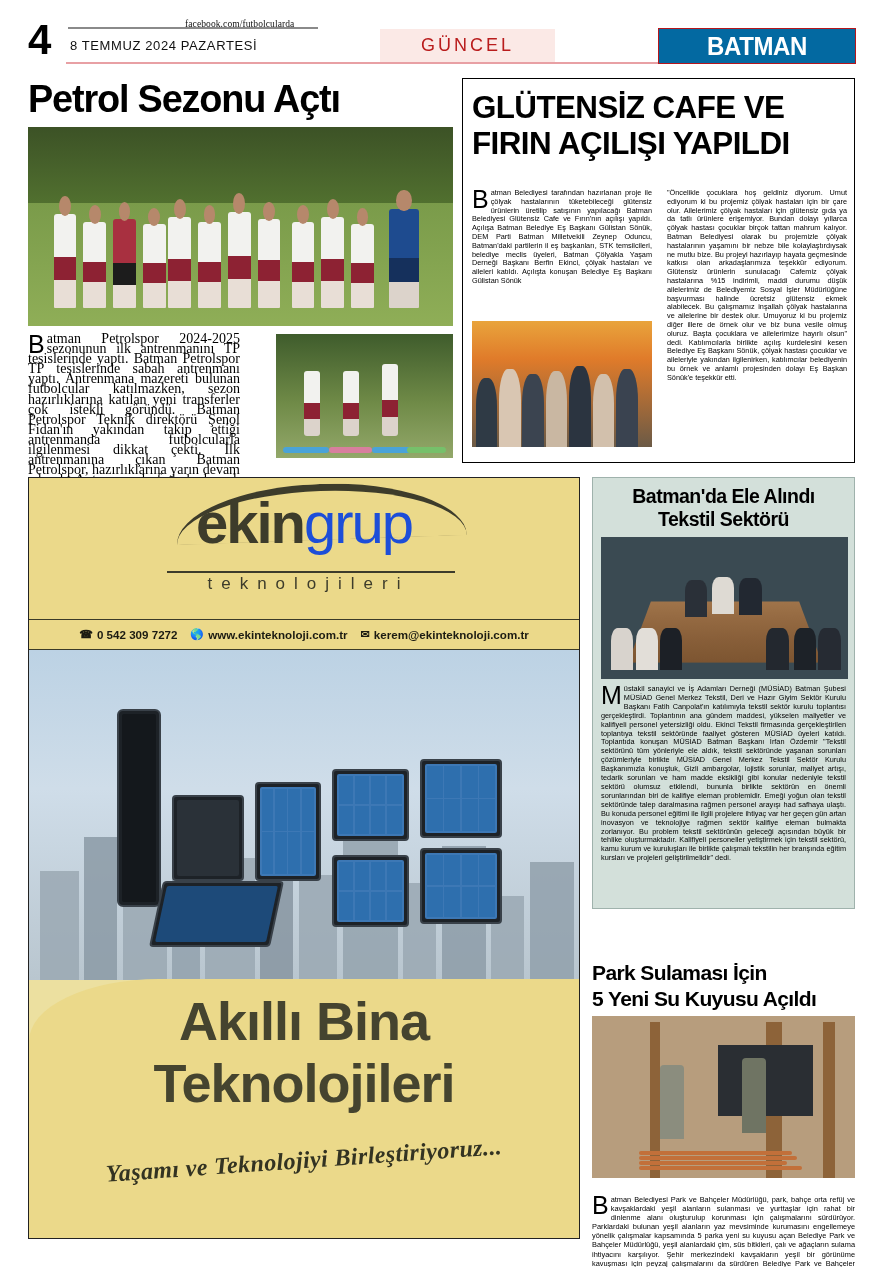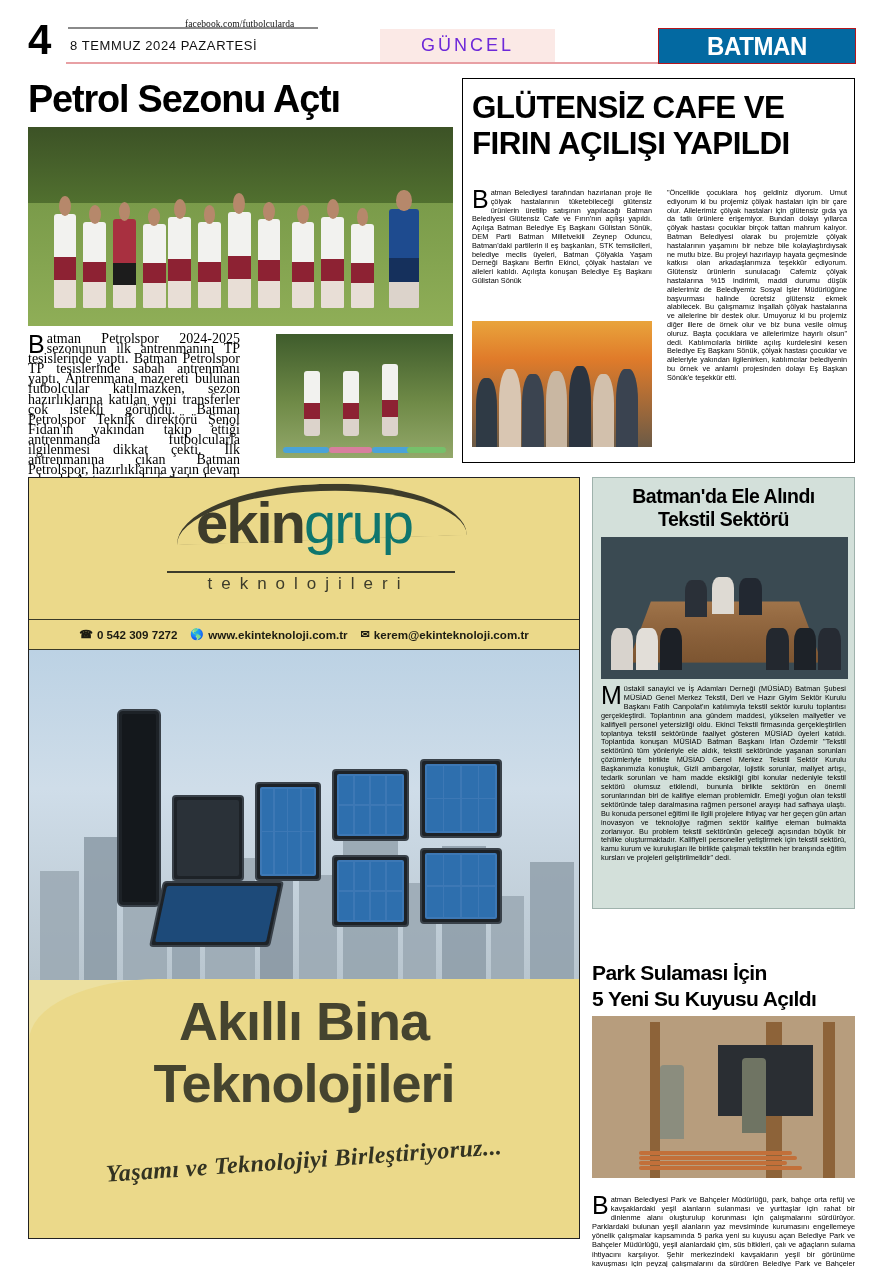"GÜNCEL" .section-tab span { color: #6d28d9 -> #b91c1c }
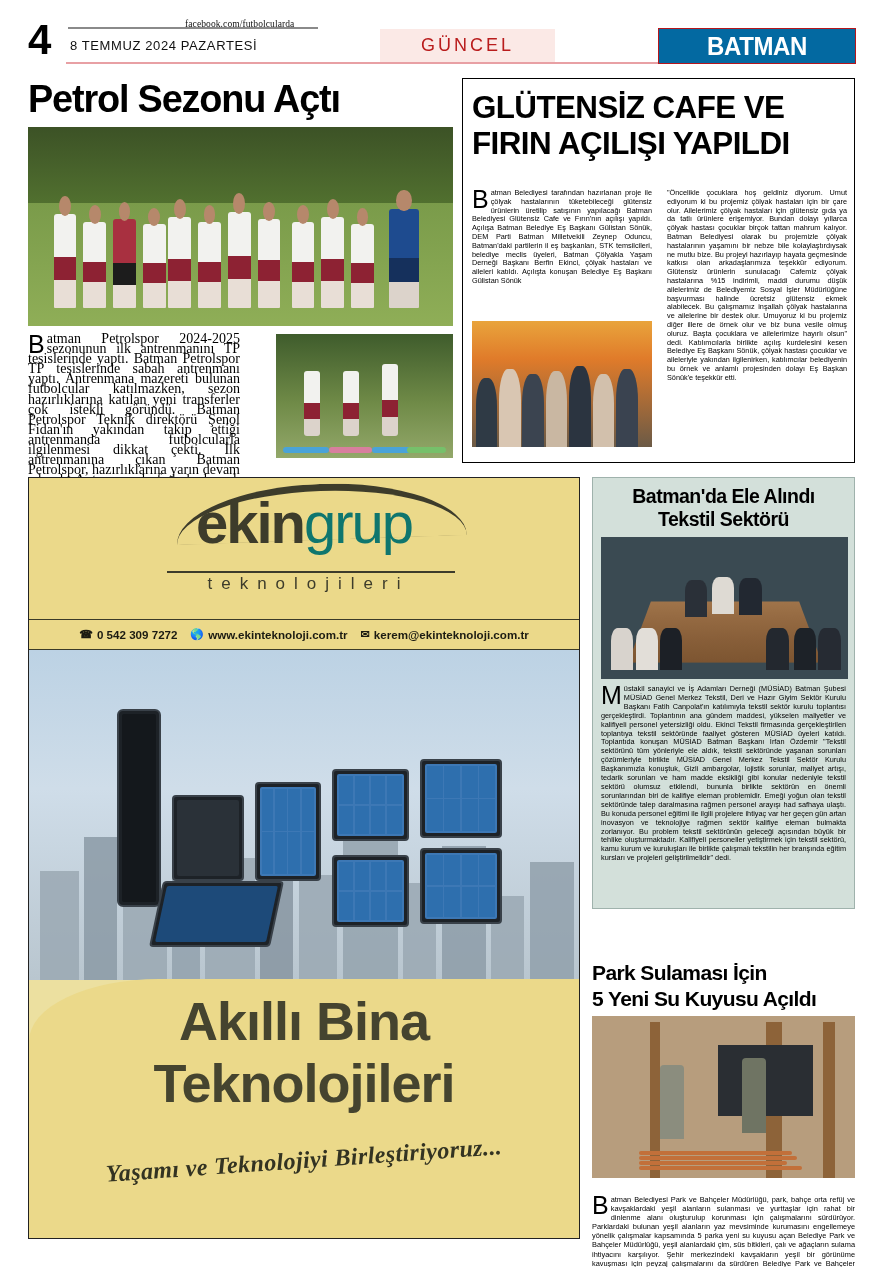"grup" .ekin-word .light { color: #0f766e -> #1d4ed8 }
